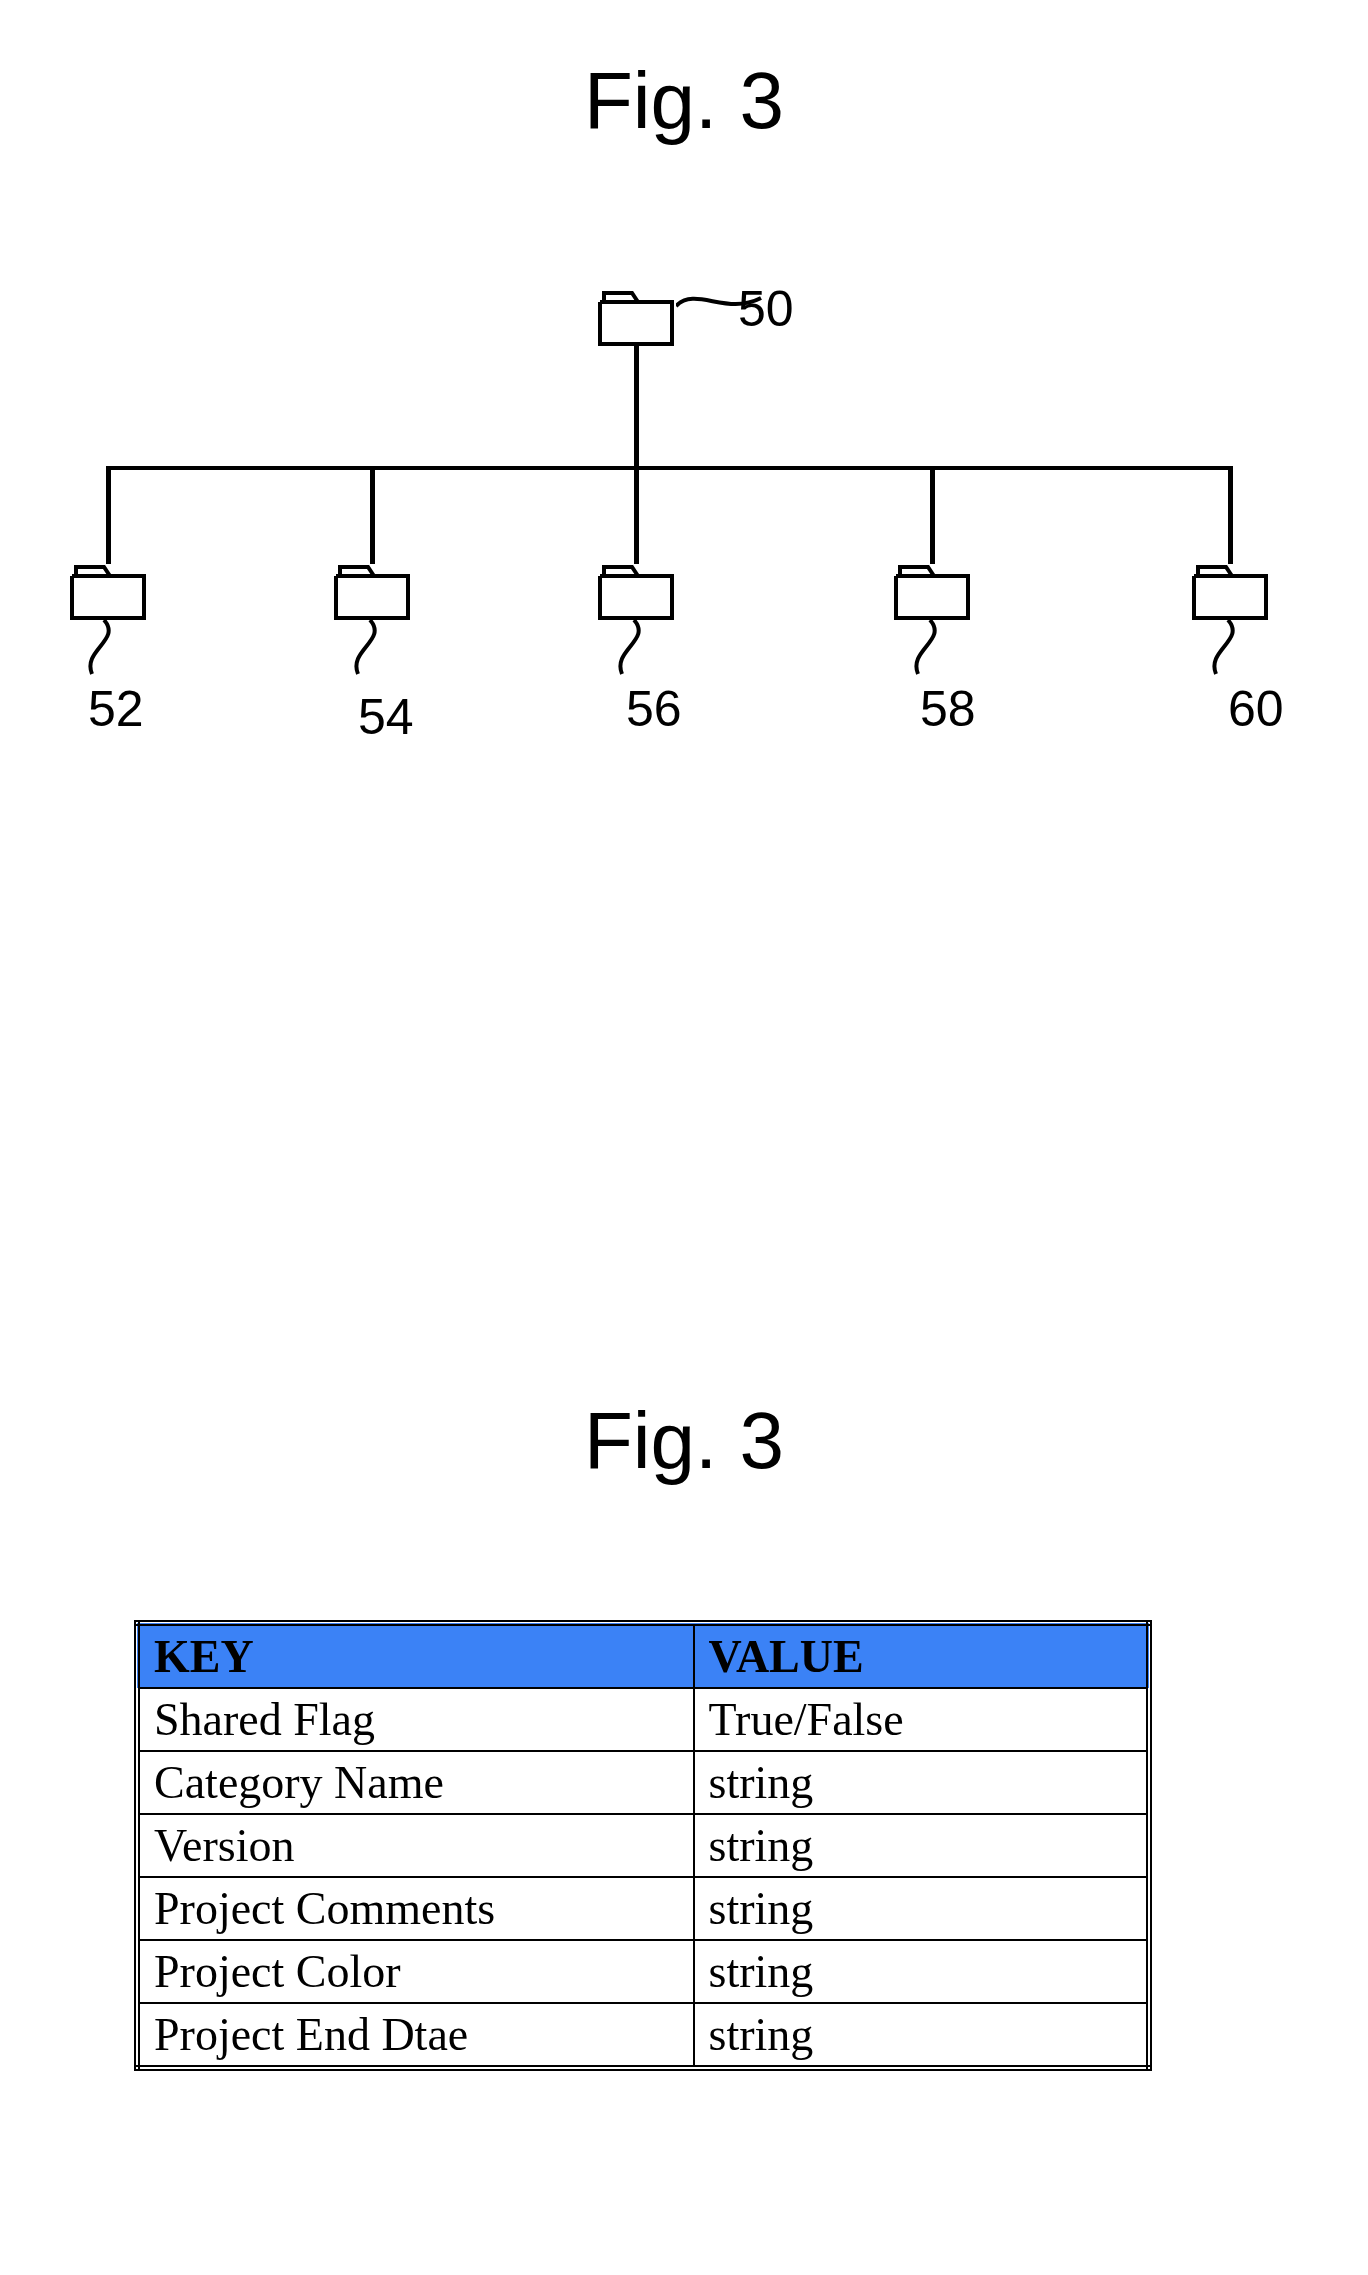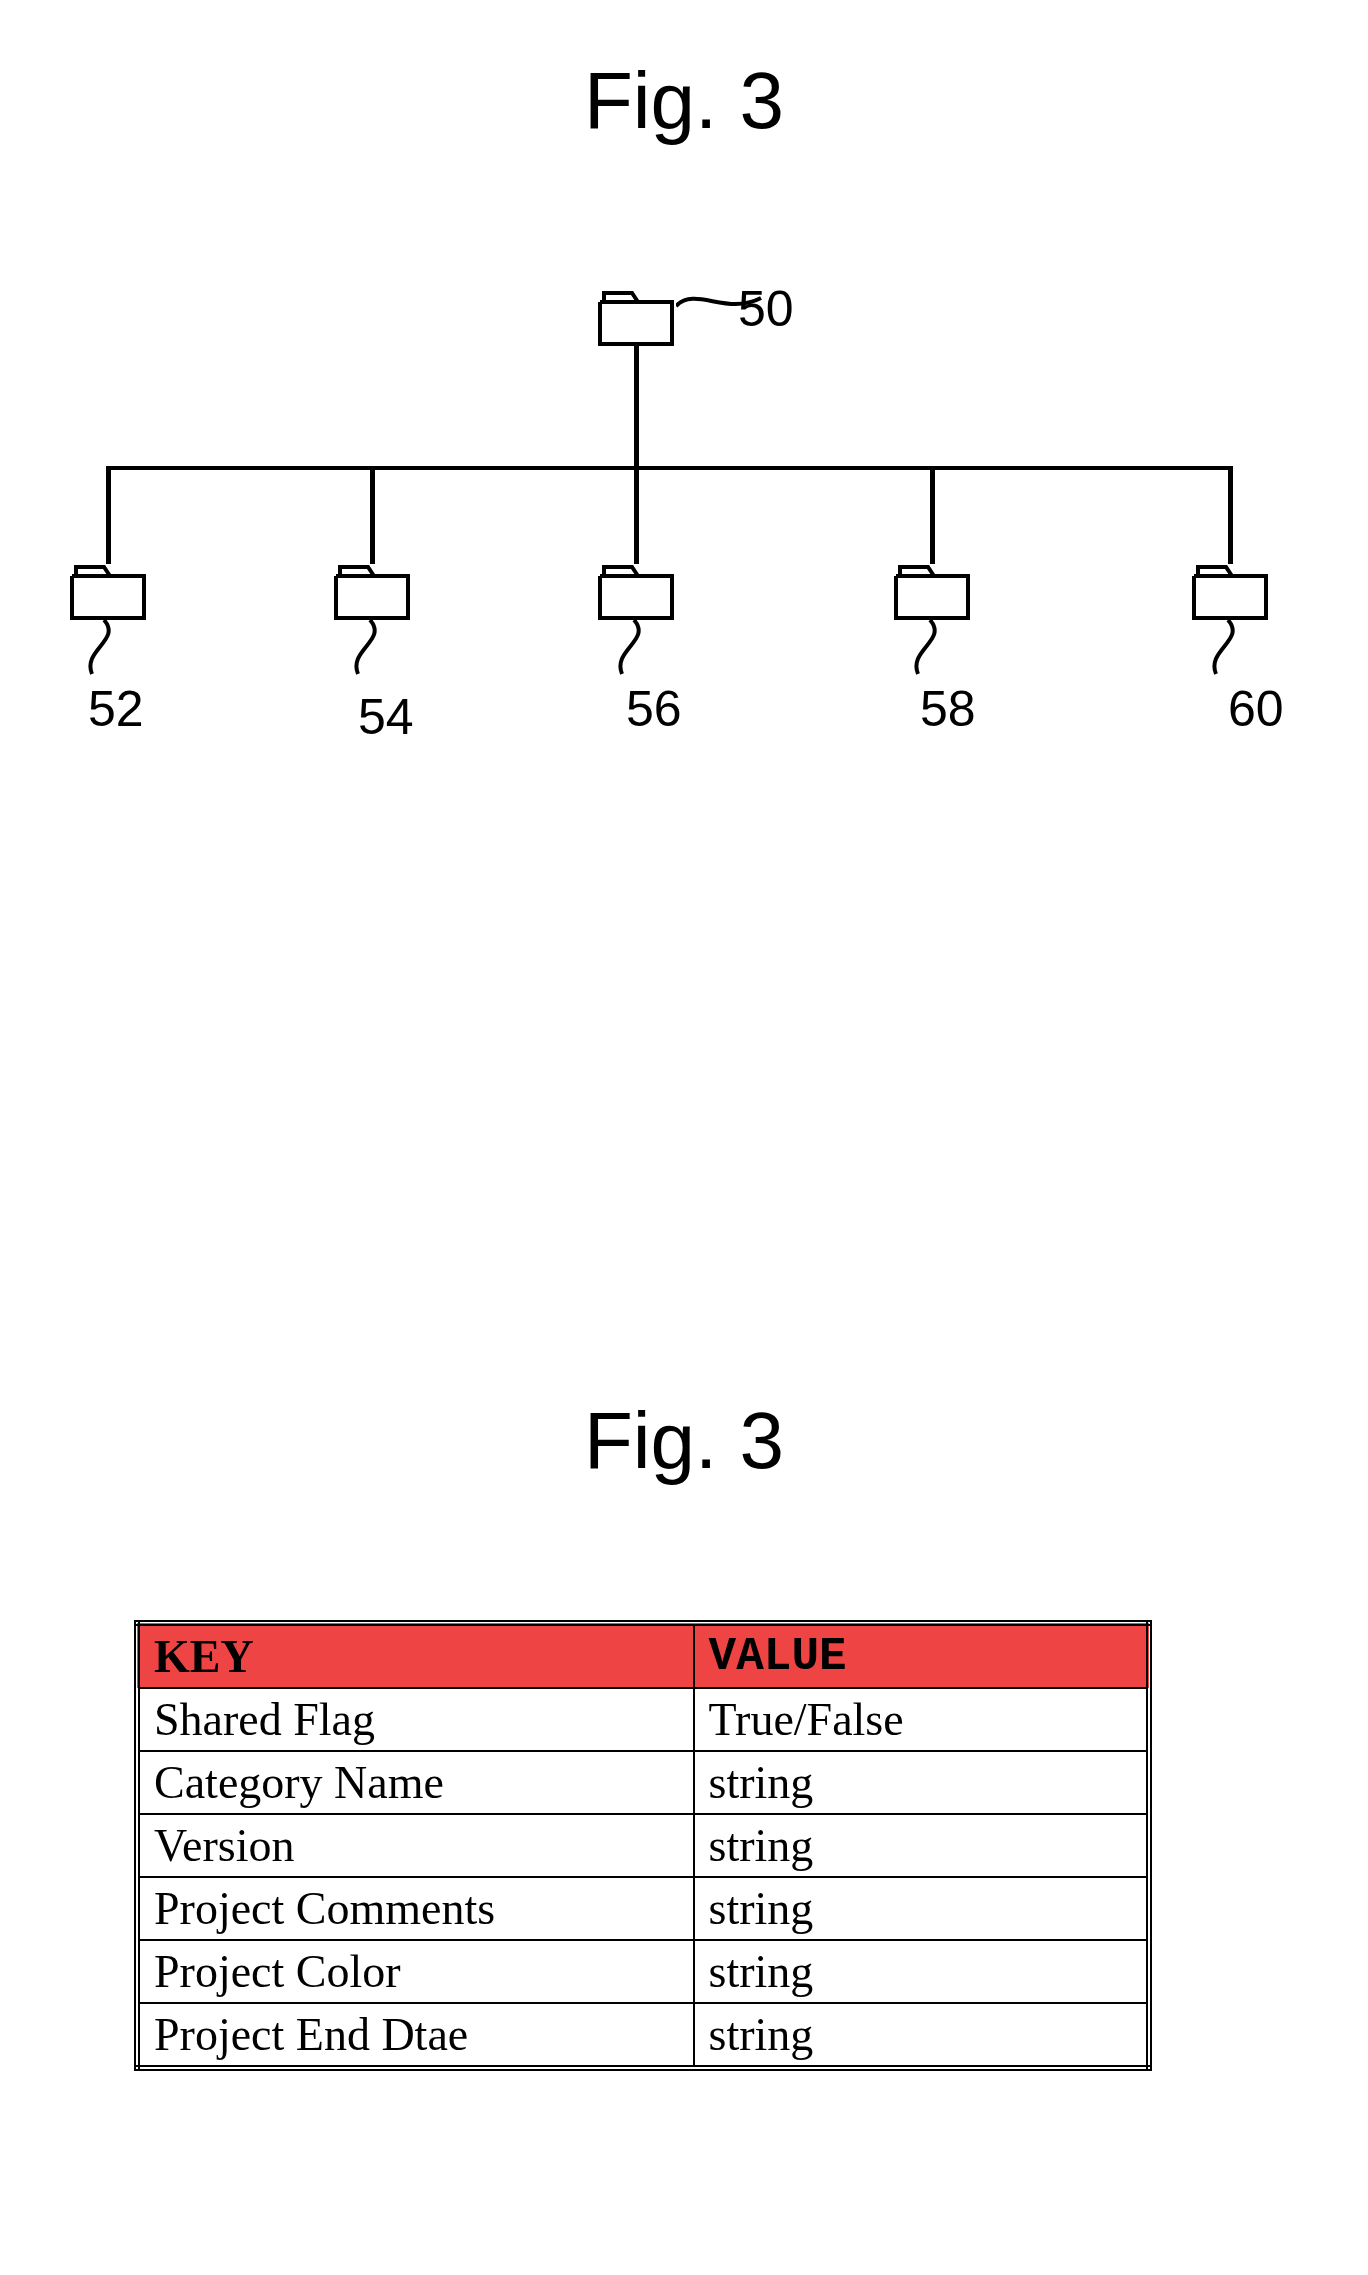"KEY" table.fig3 th { background: #ef4444 -> #3b82f6 }
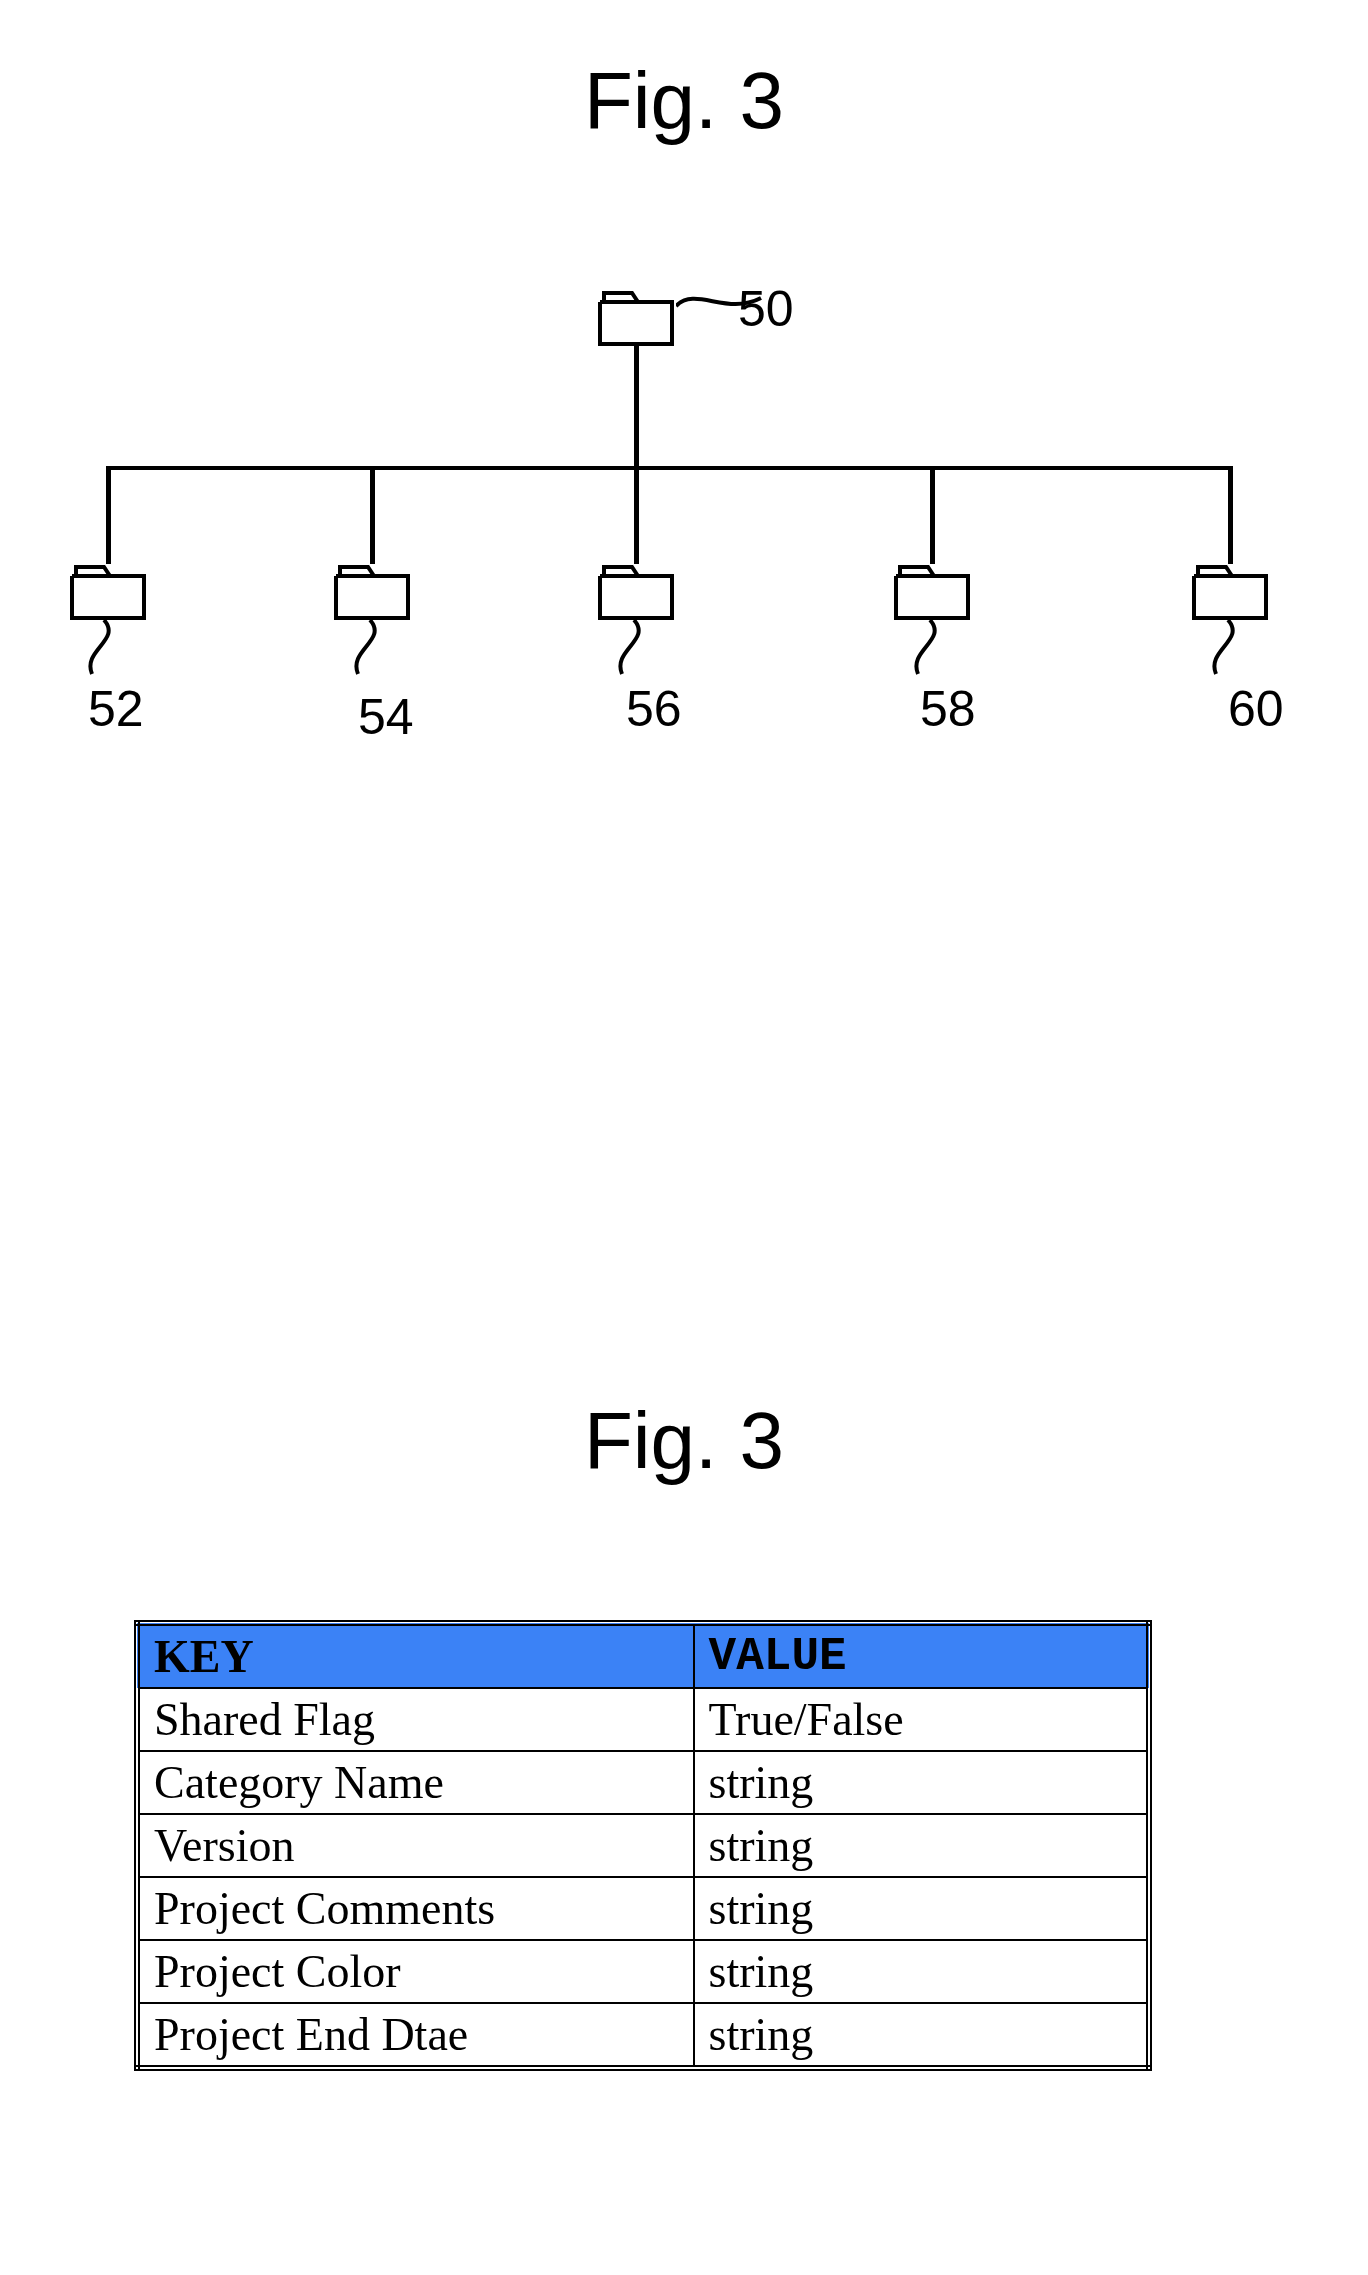"VALUE" table.fig3 .val-col { font-family: Liberation Mono, monospace -> none }
